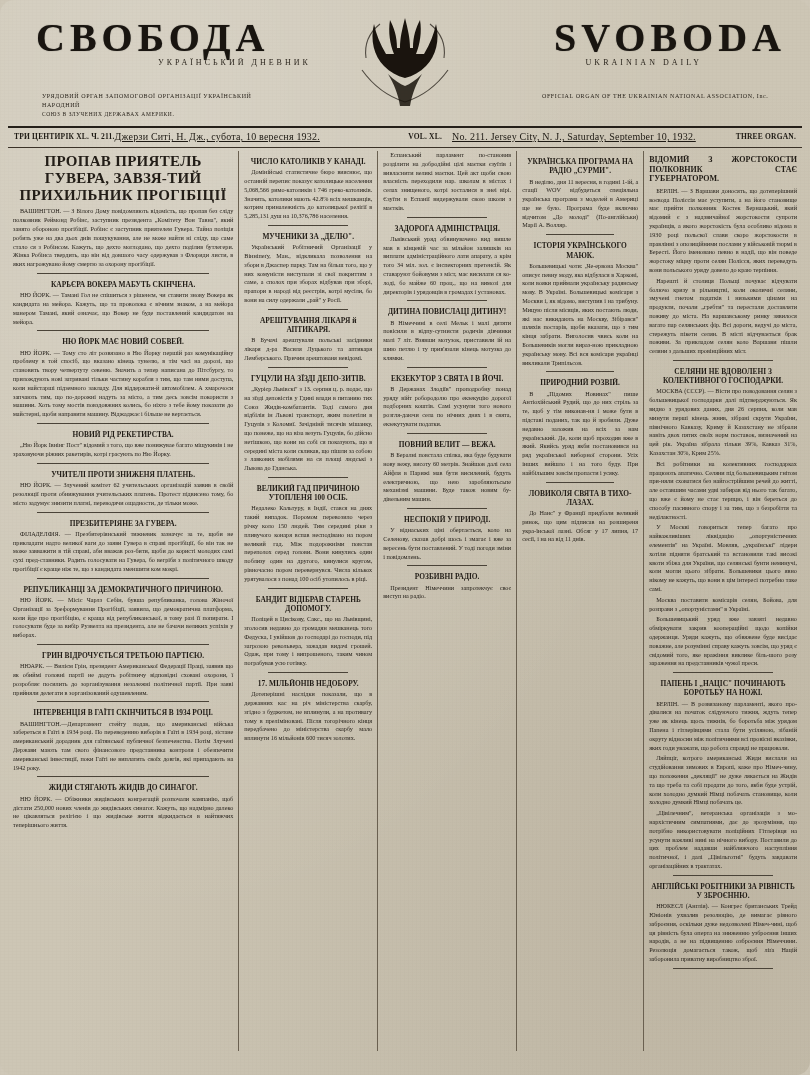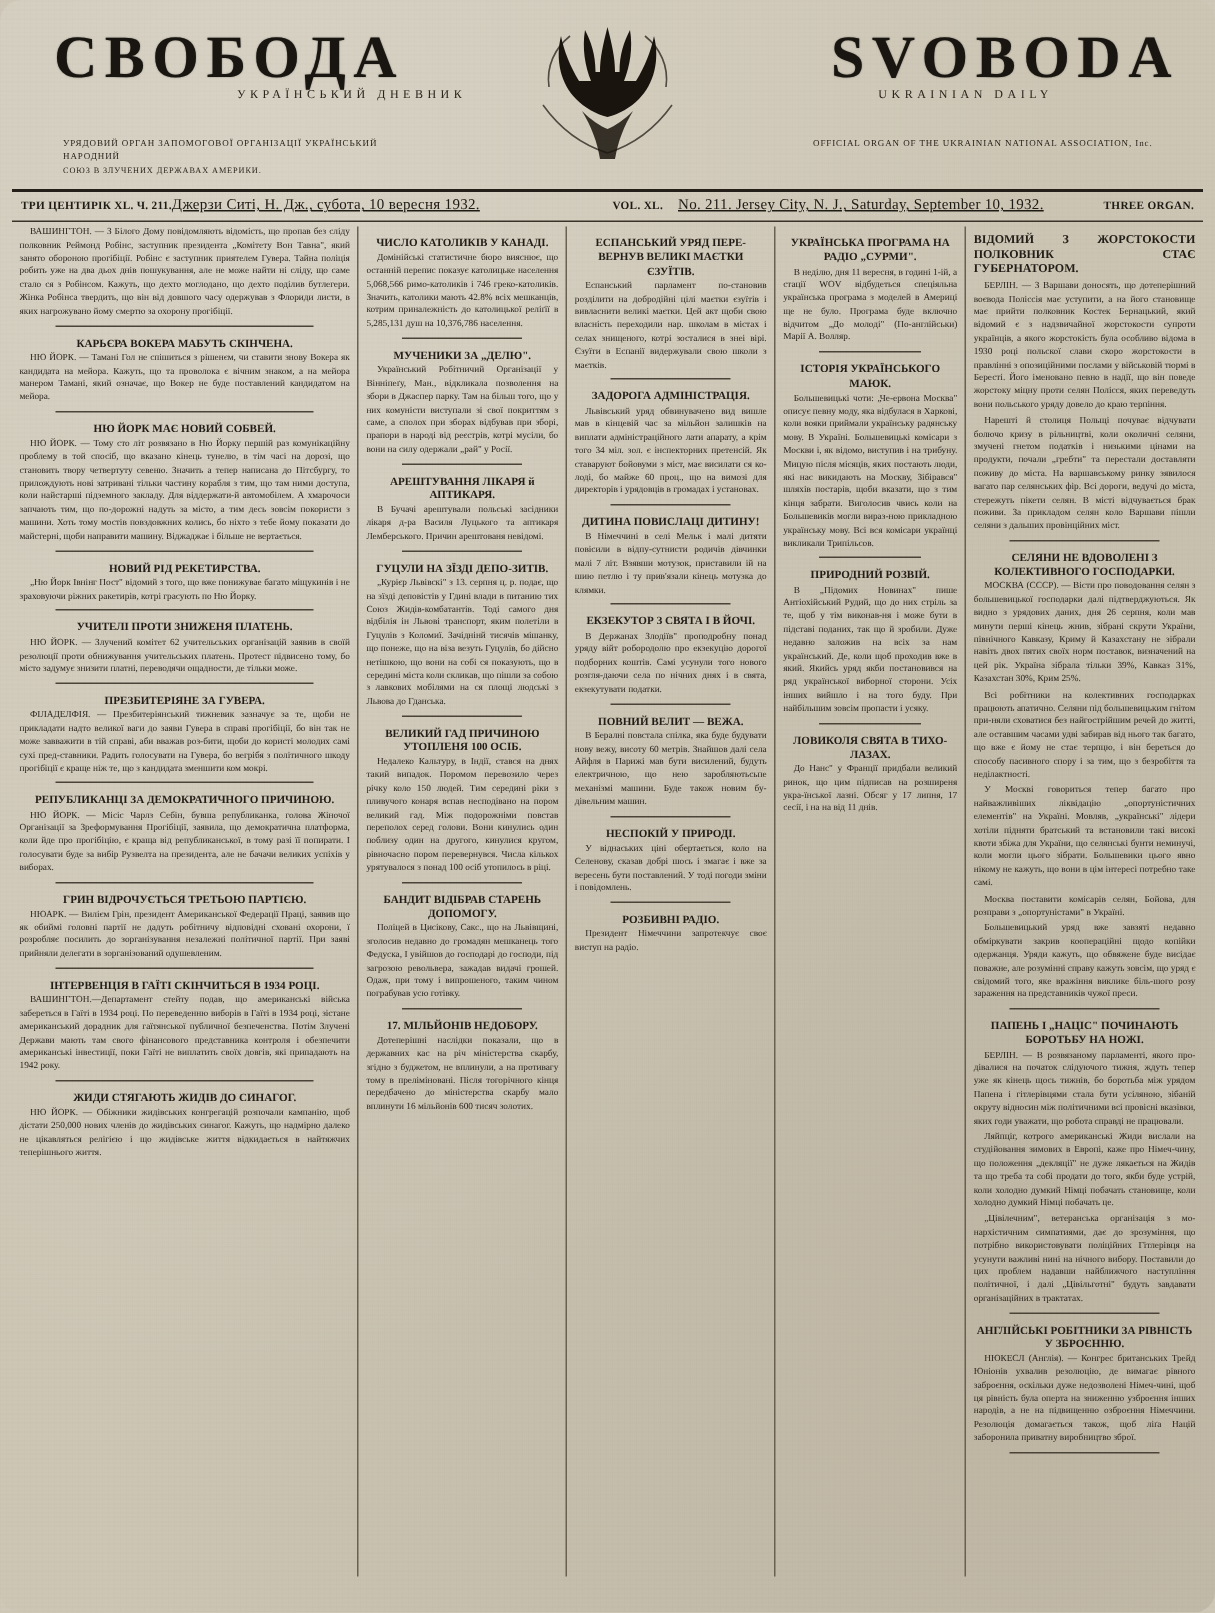"ПРОПАВ ПРИЯТЕЛЬ ГУВЕРА, ЗАВЗЯ-ТИЙ" h1.lead { html: none -> <h1>ПРОПАВ ПРИЯТЕЛЬ ГУВЕРА, ЗАВЗЯ-ТИЙ ПРИХИЛЬНИК ПРОГІБІЦІЇ</h1> }
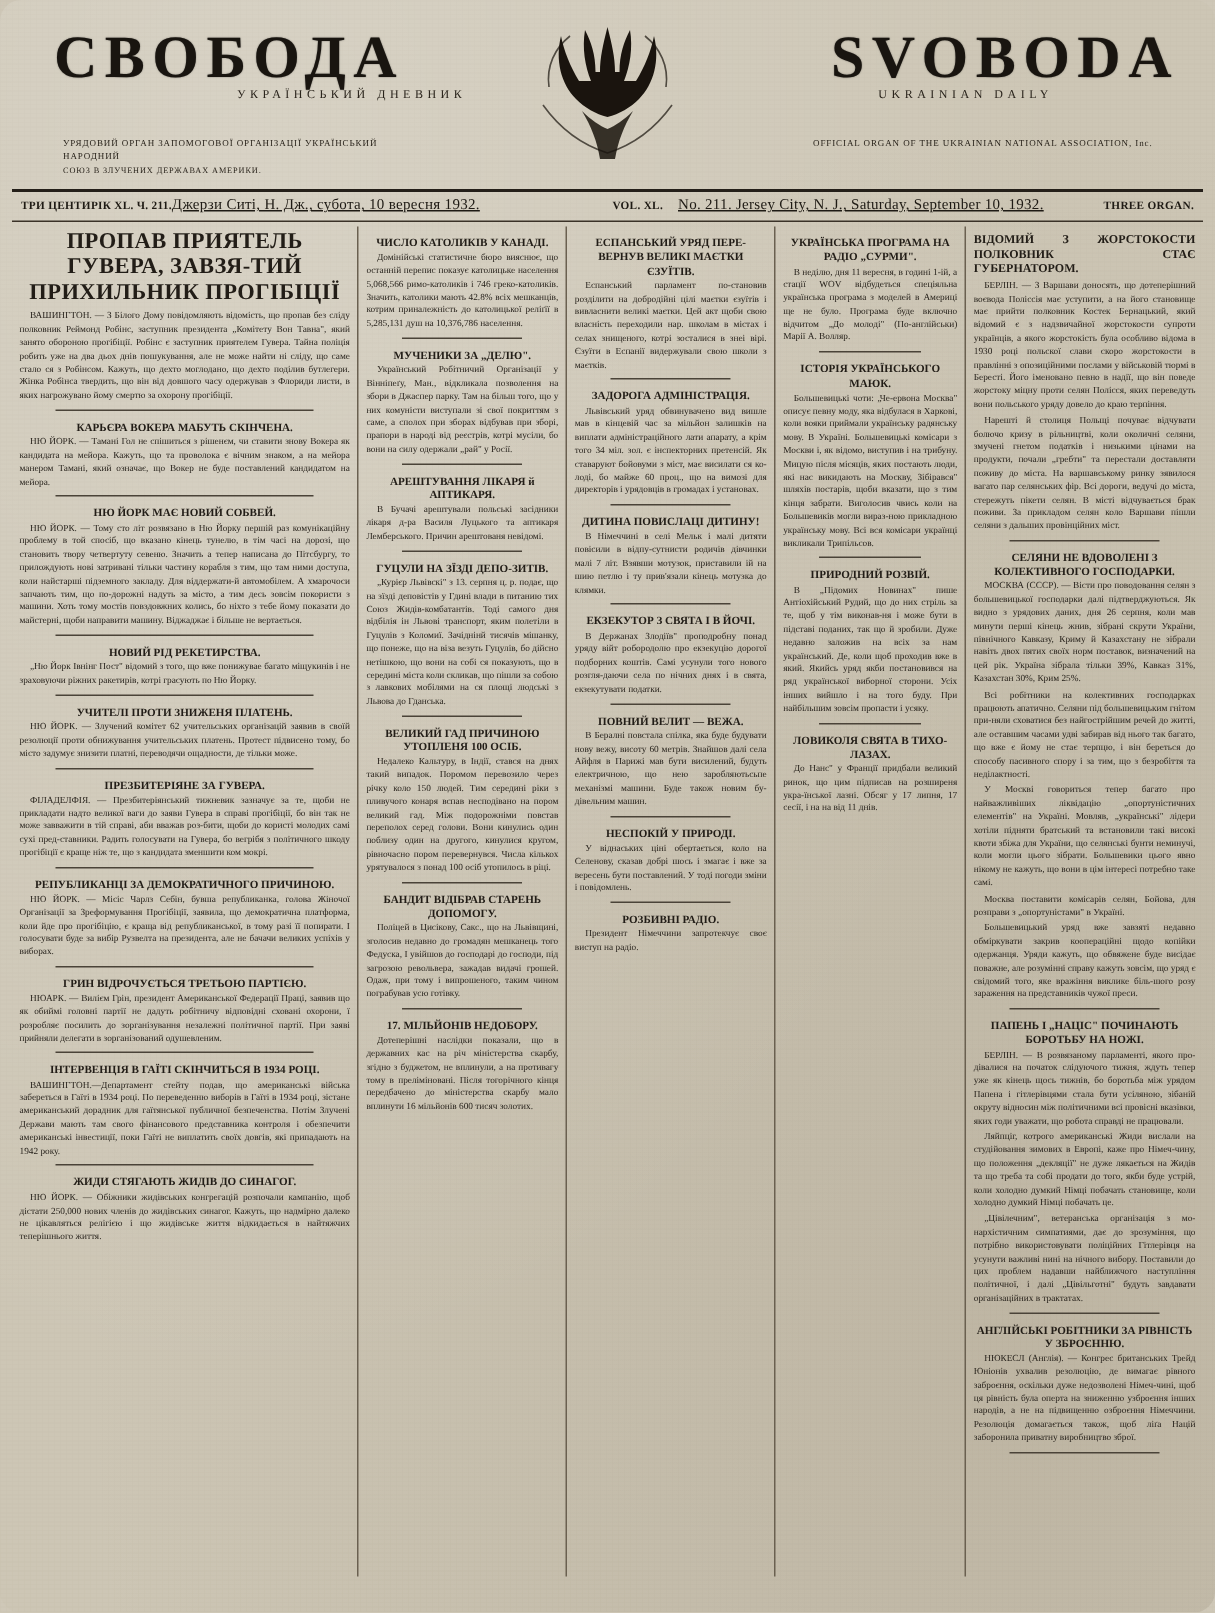"ЕСПАНСЬКИЙ УРЯД ПЕРЕ-ВЕРНУВ ВЕЛИКІ" h3.hd { html: <h3>ЕСПАНСЬКИЙ УРЯД ПЕРЕ-ВЕРНУВ ВЕЛИКІ МАЄТКИ ЄЗУЇТІВ.</h3> -> none }
